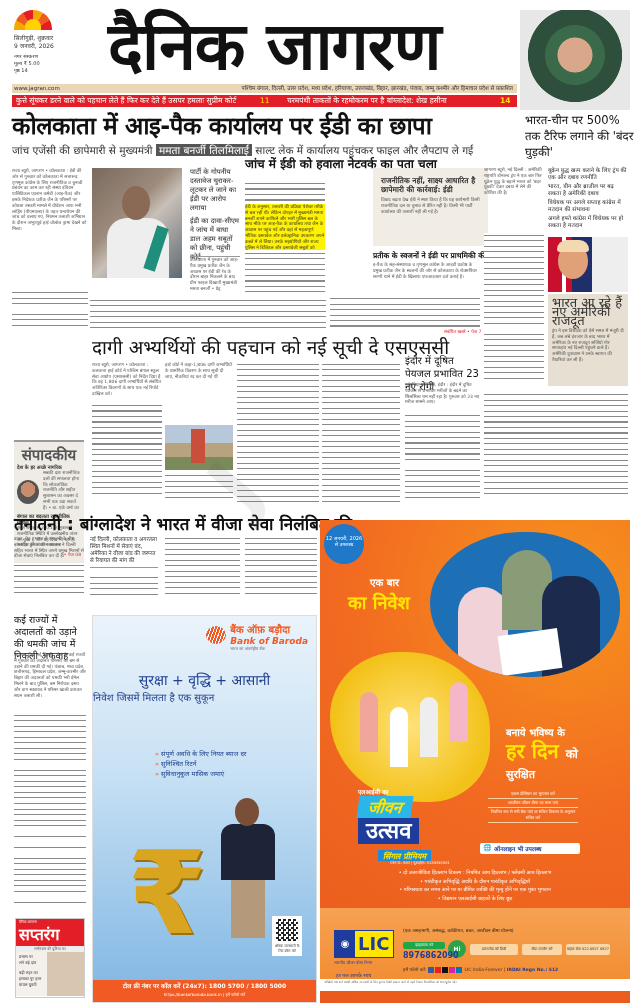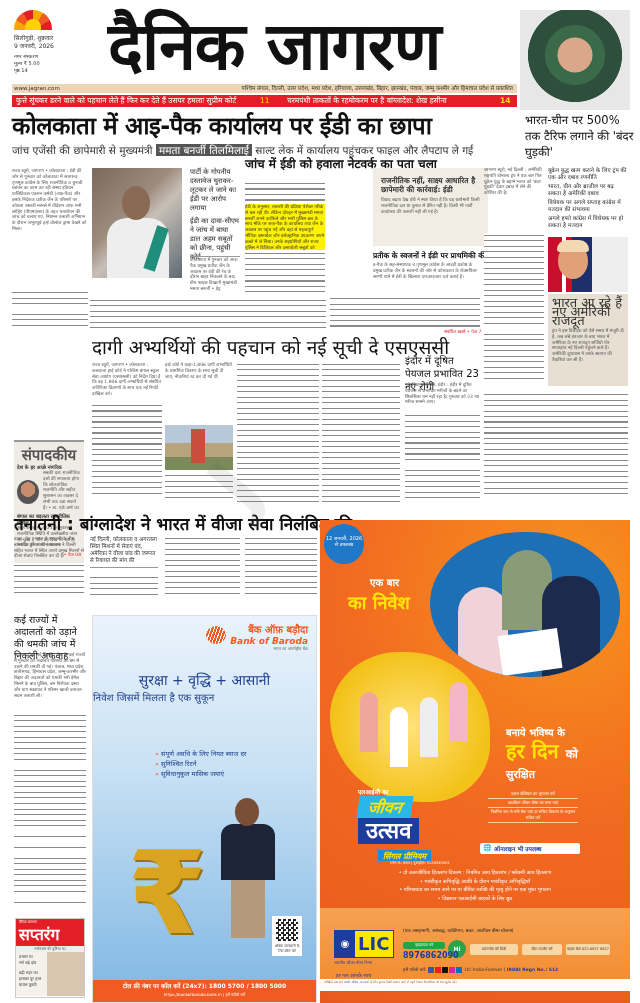"बैंक ऑफ़ बड़ौदा" #bob-logo { text-align: right -> none }
